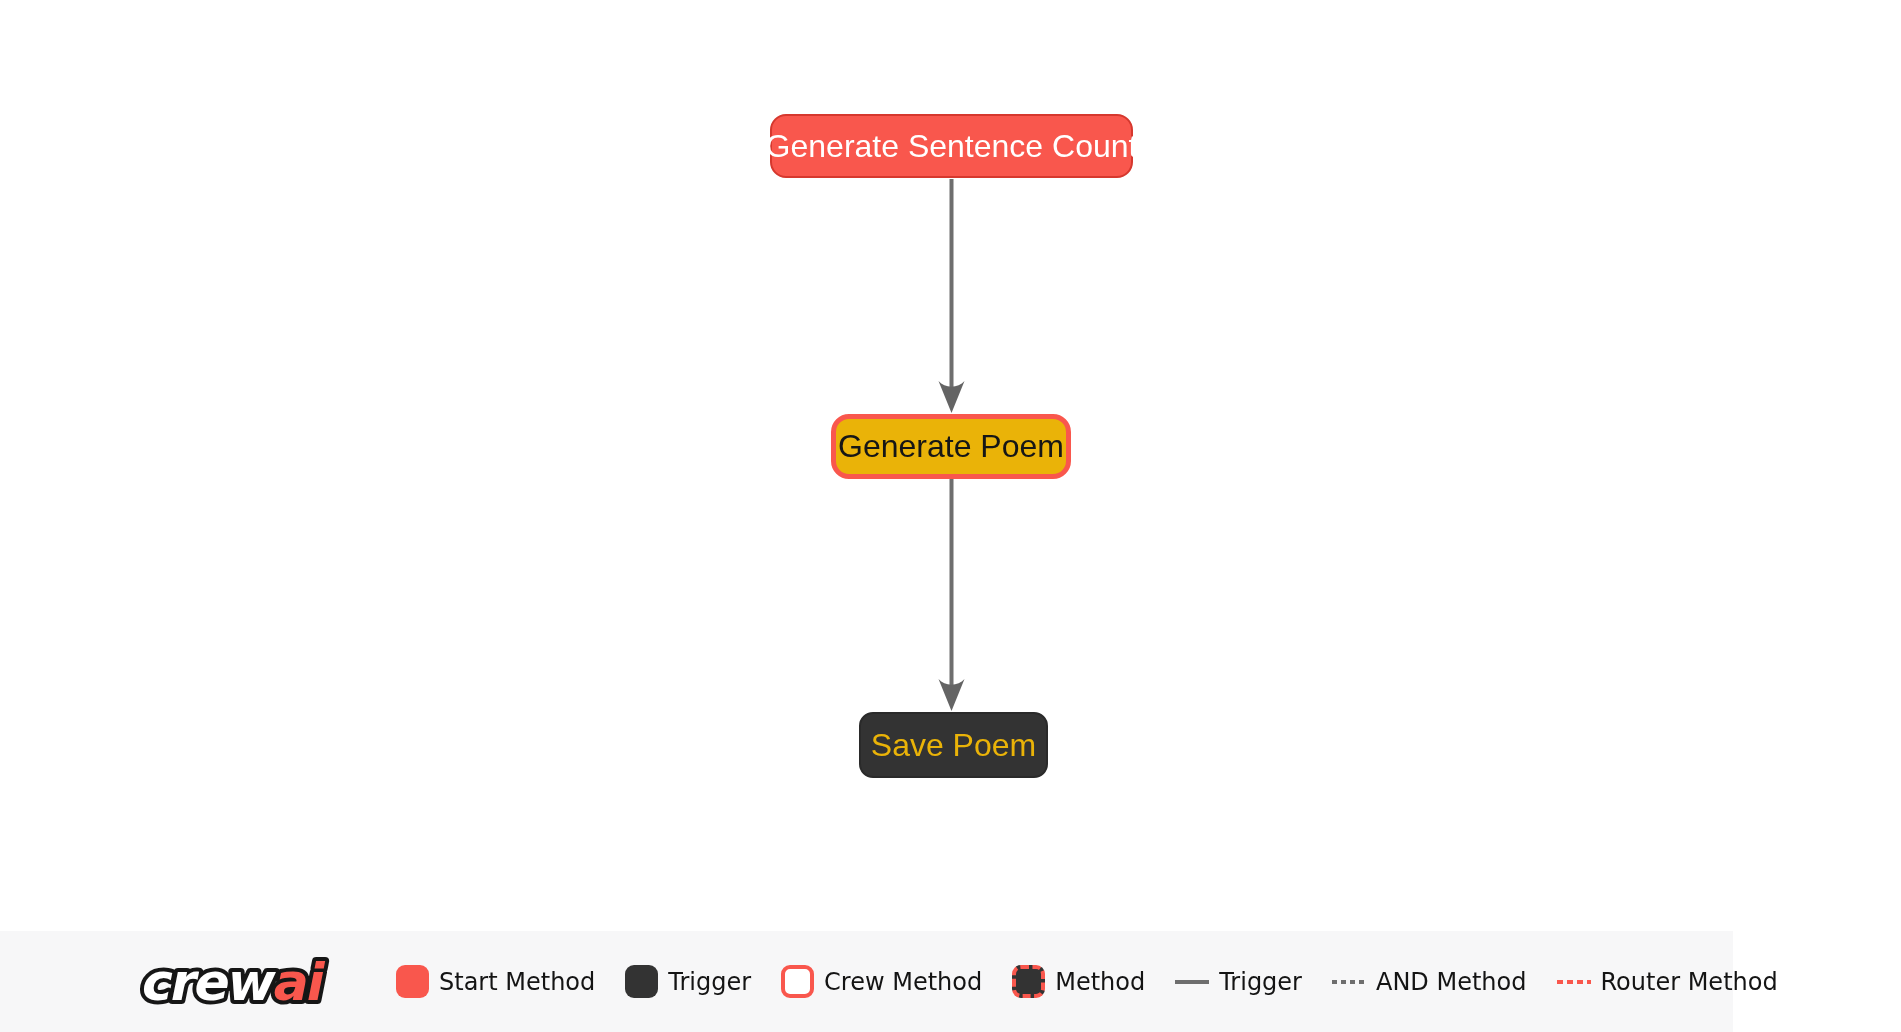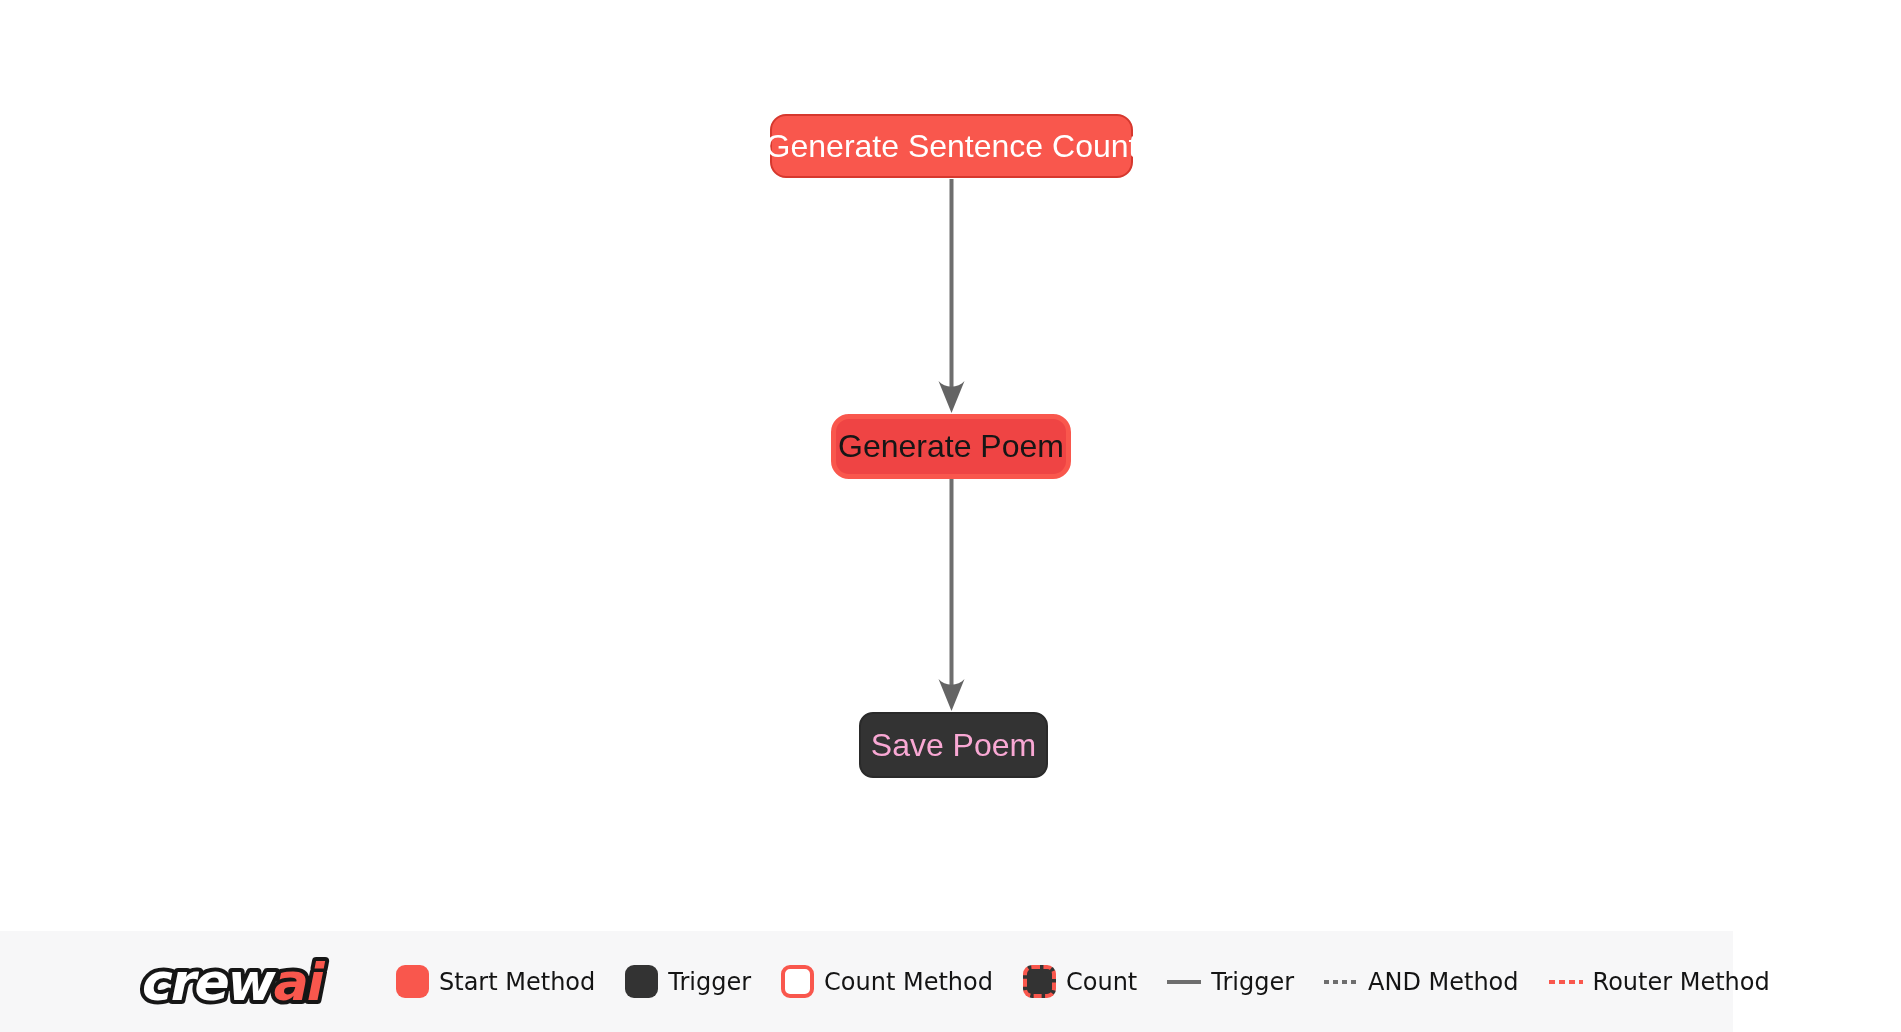"Generate Poem" .node-crew { background: #ef4444 -> #eab308 }
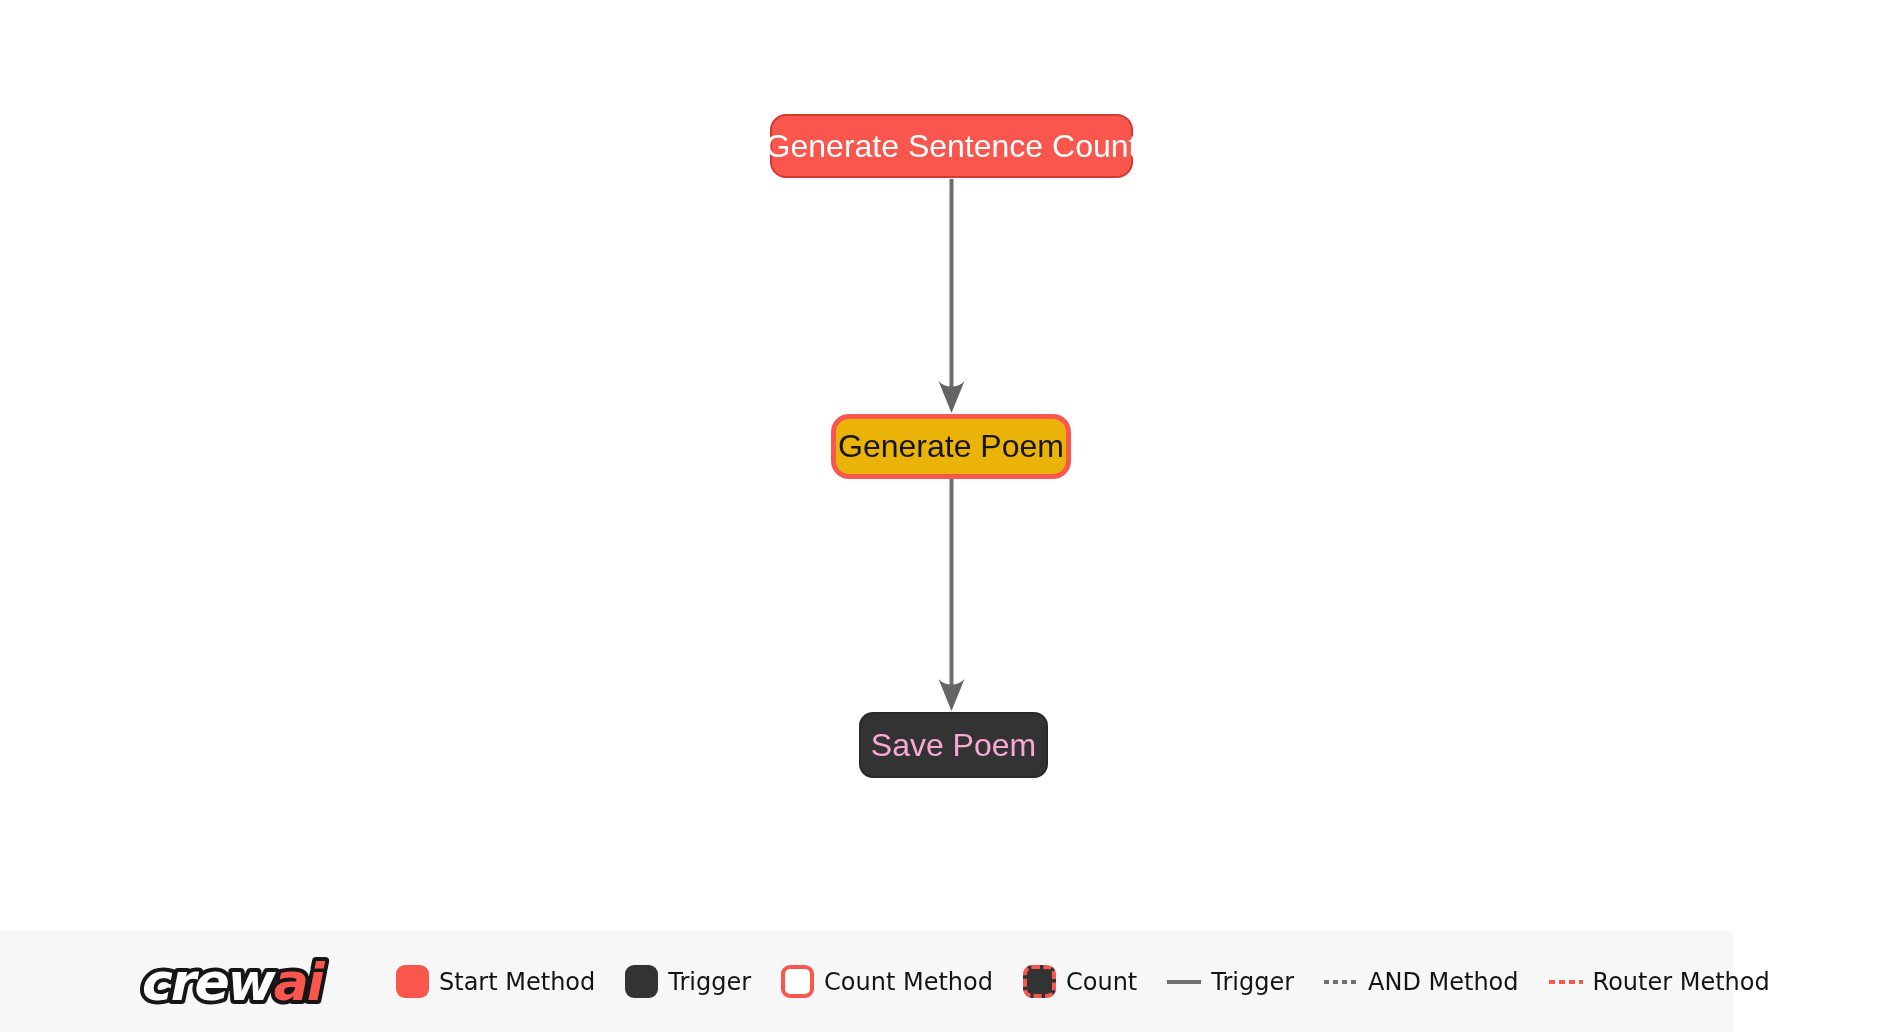"Save Poem" .node-method { color: #f9a8d4 -> #eab308 }
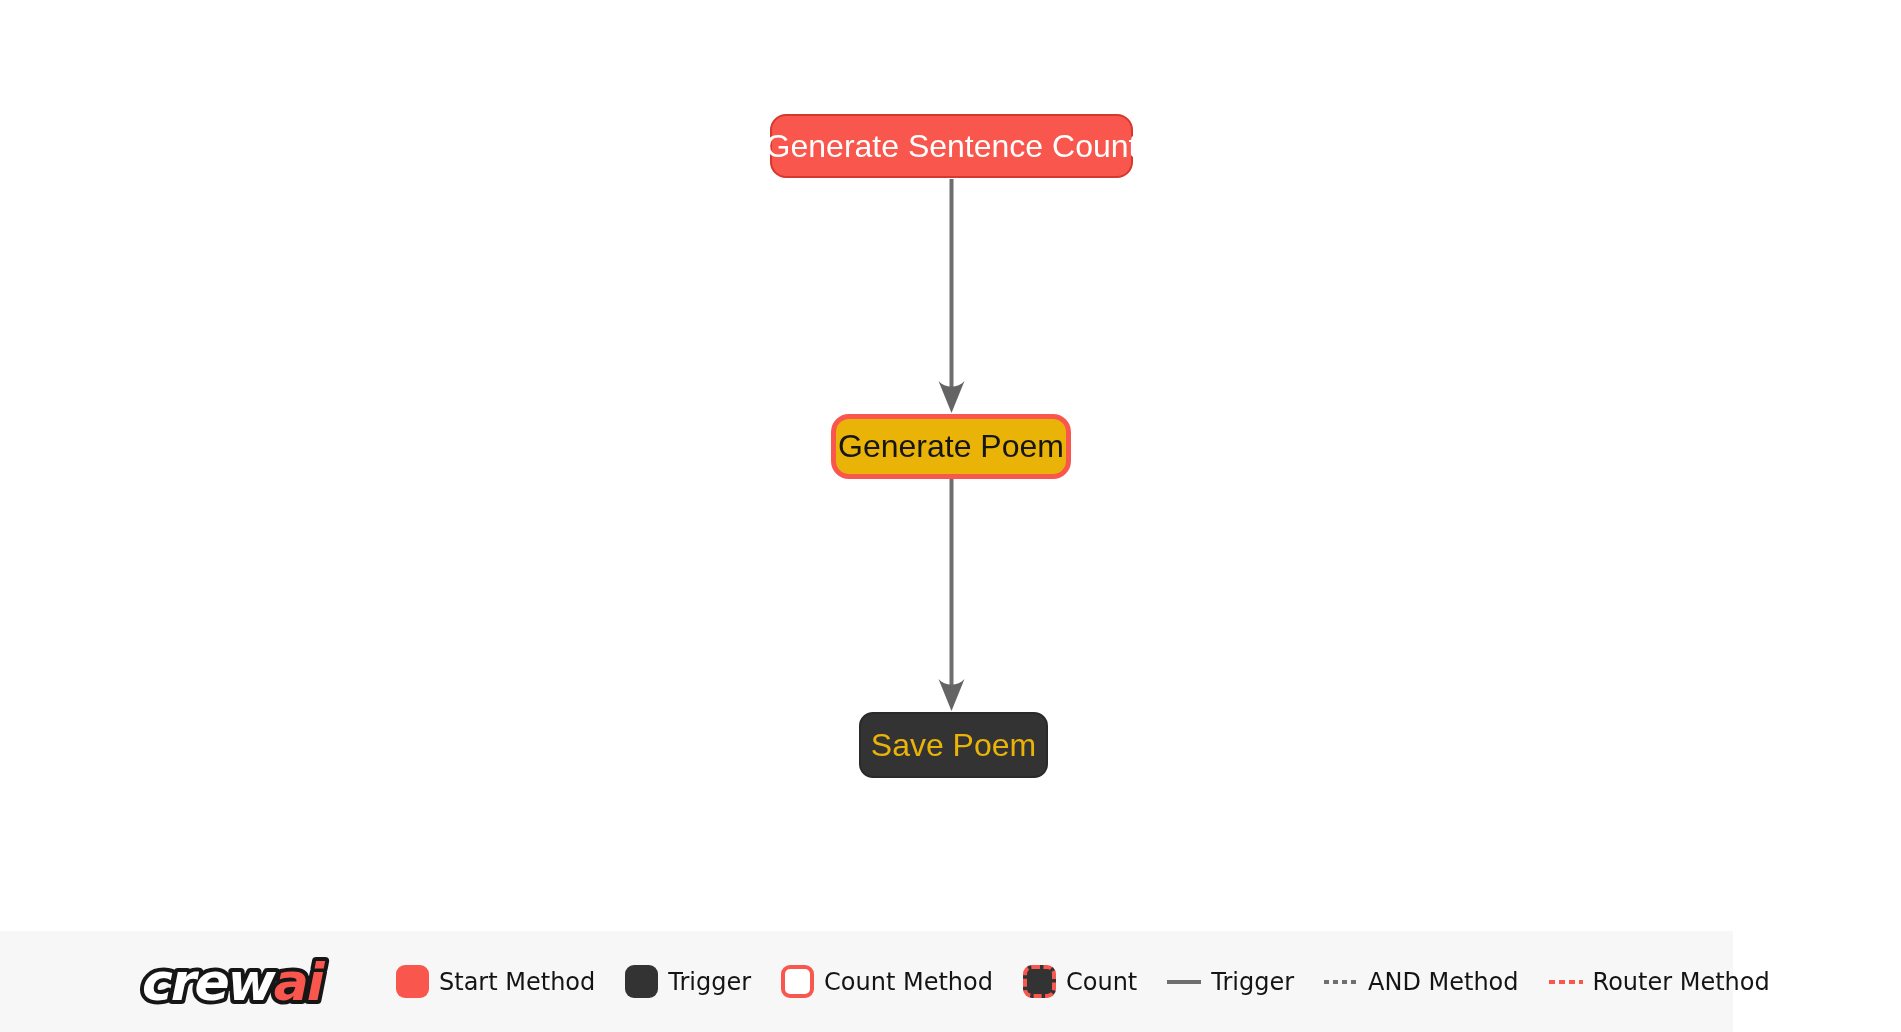"Count Method" span.legend-label { text: Count -> Crew }
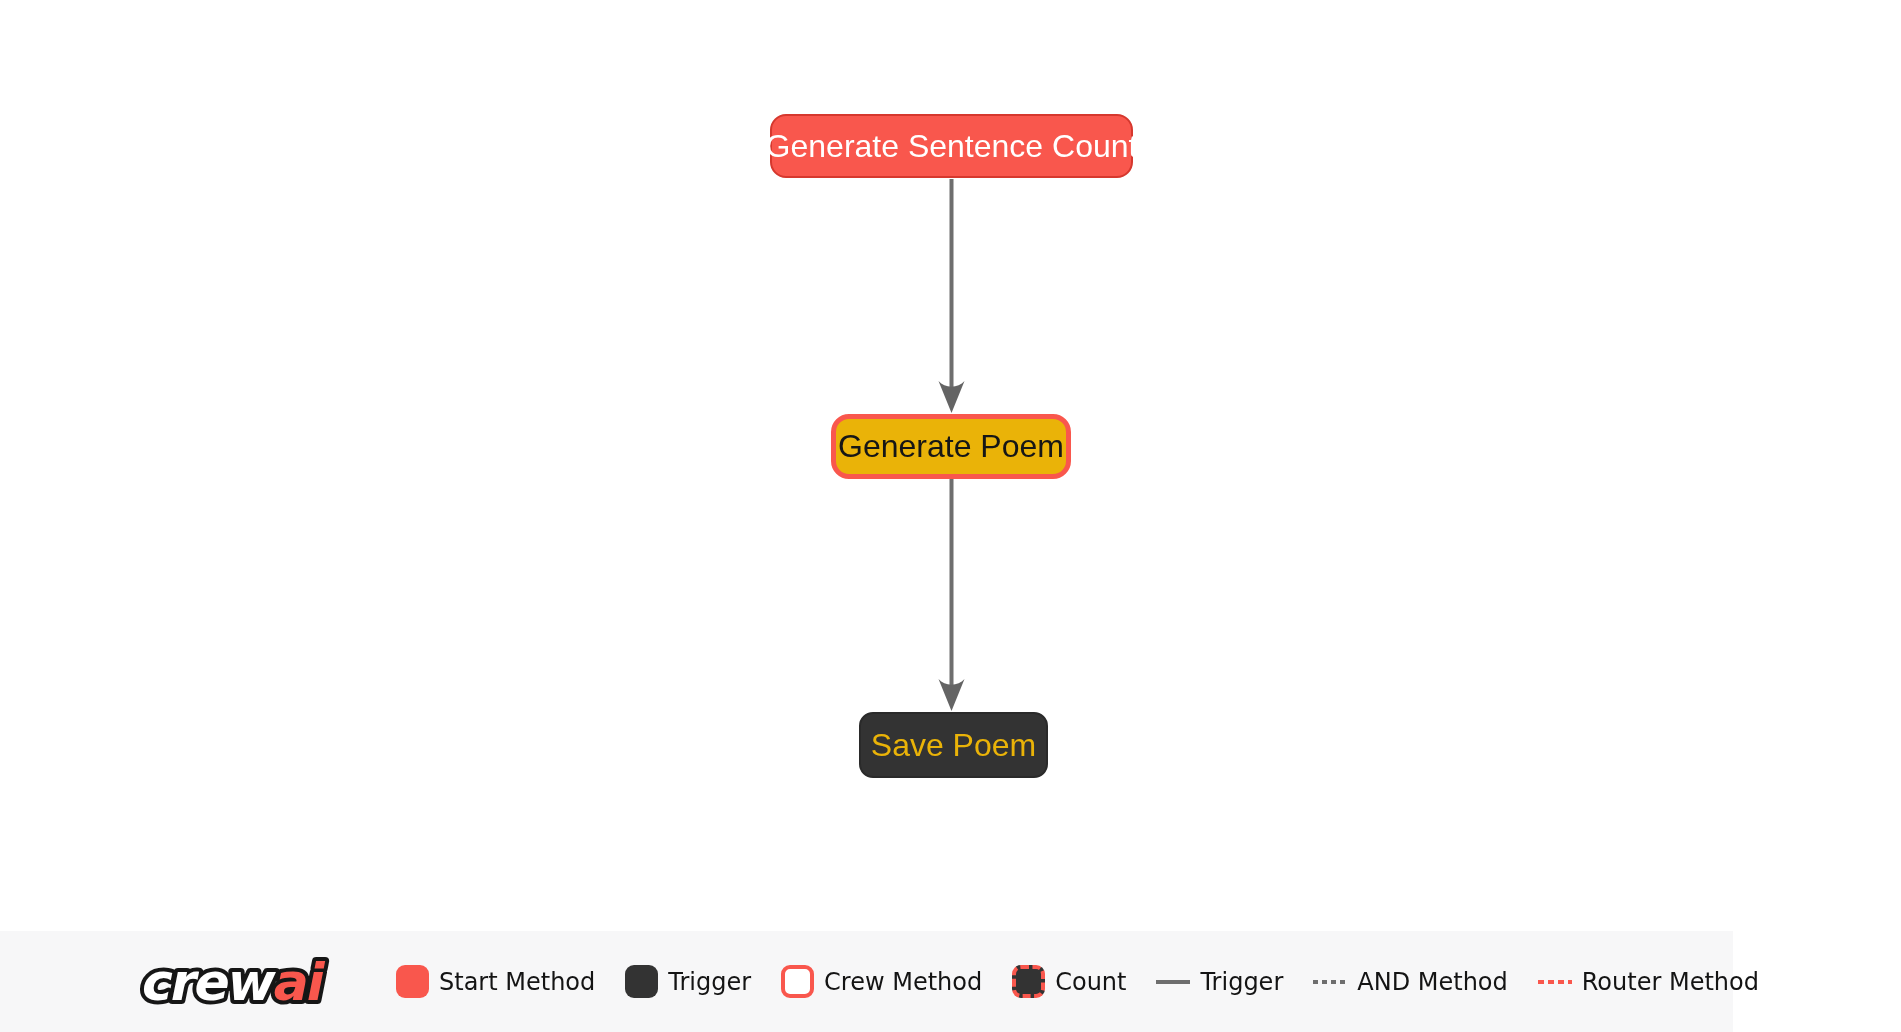"Count" span.legend-label { text: Count -> Method }
